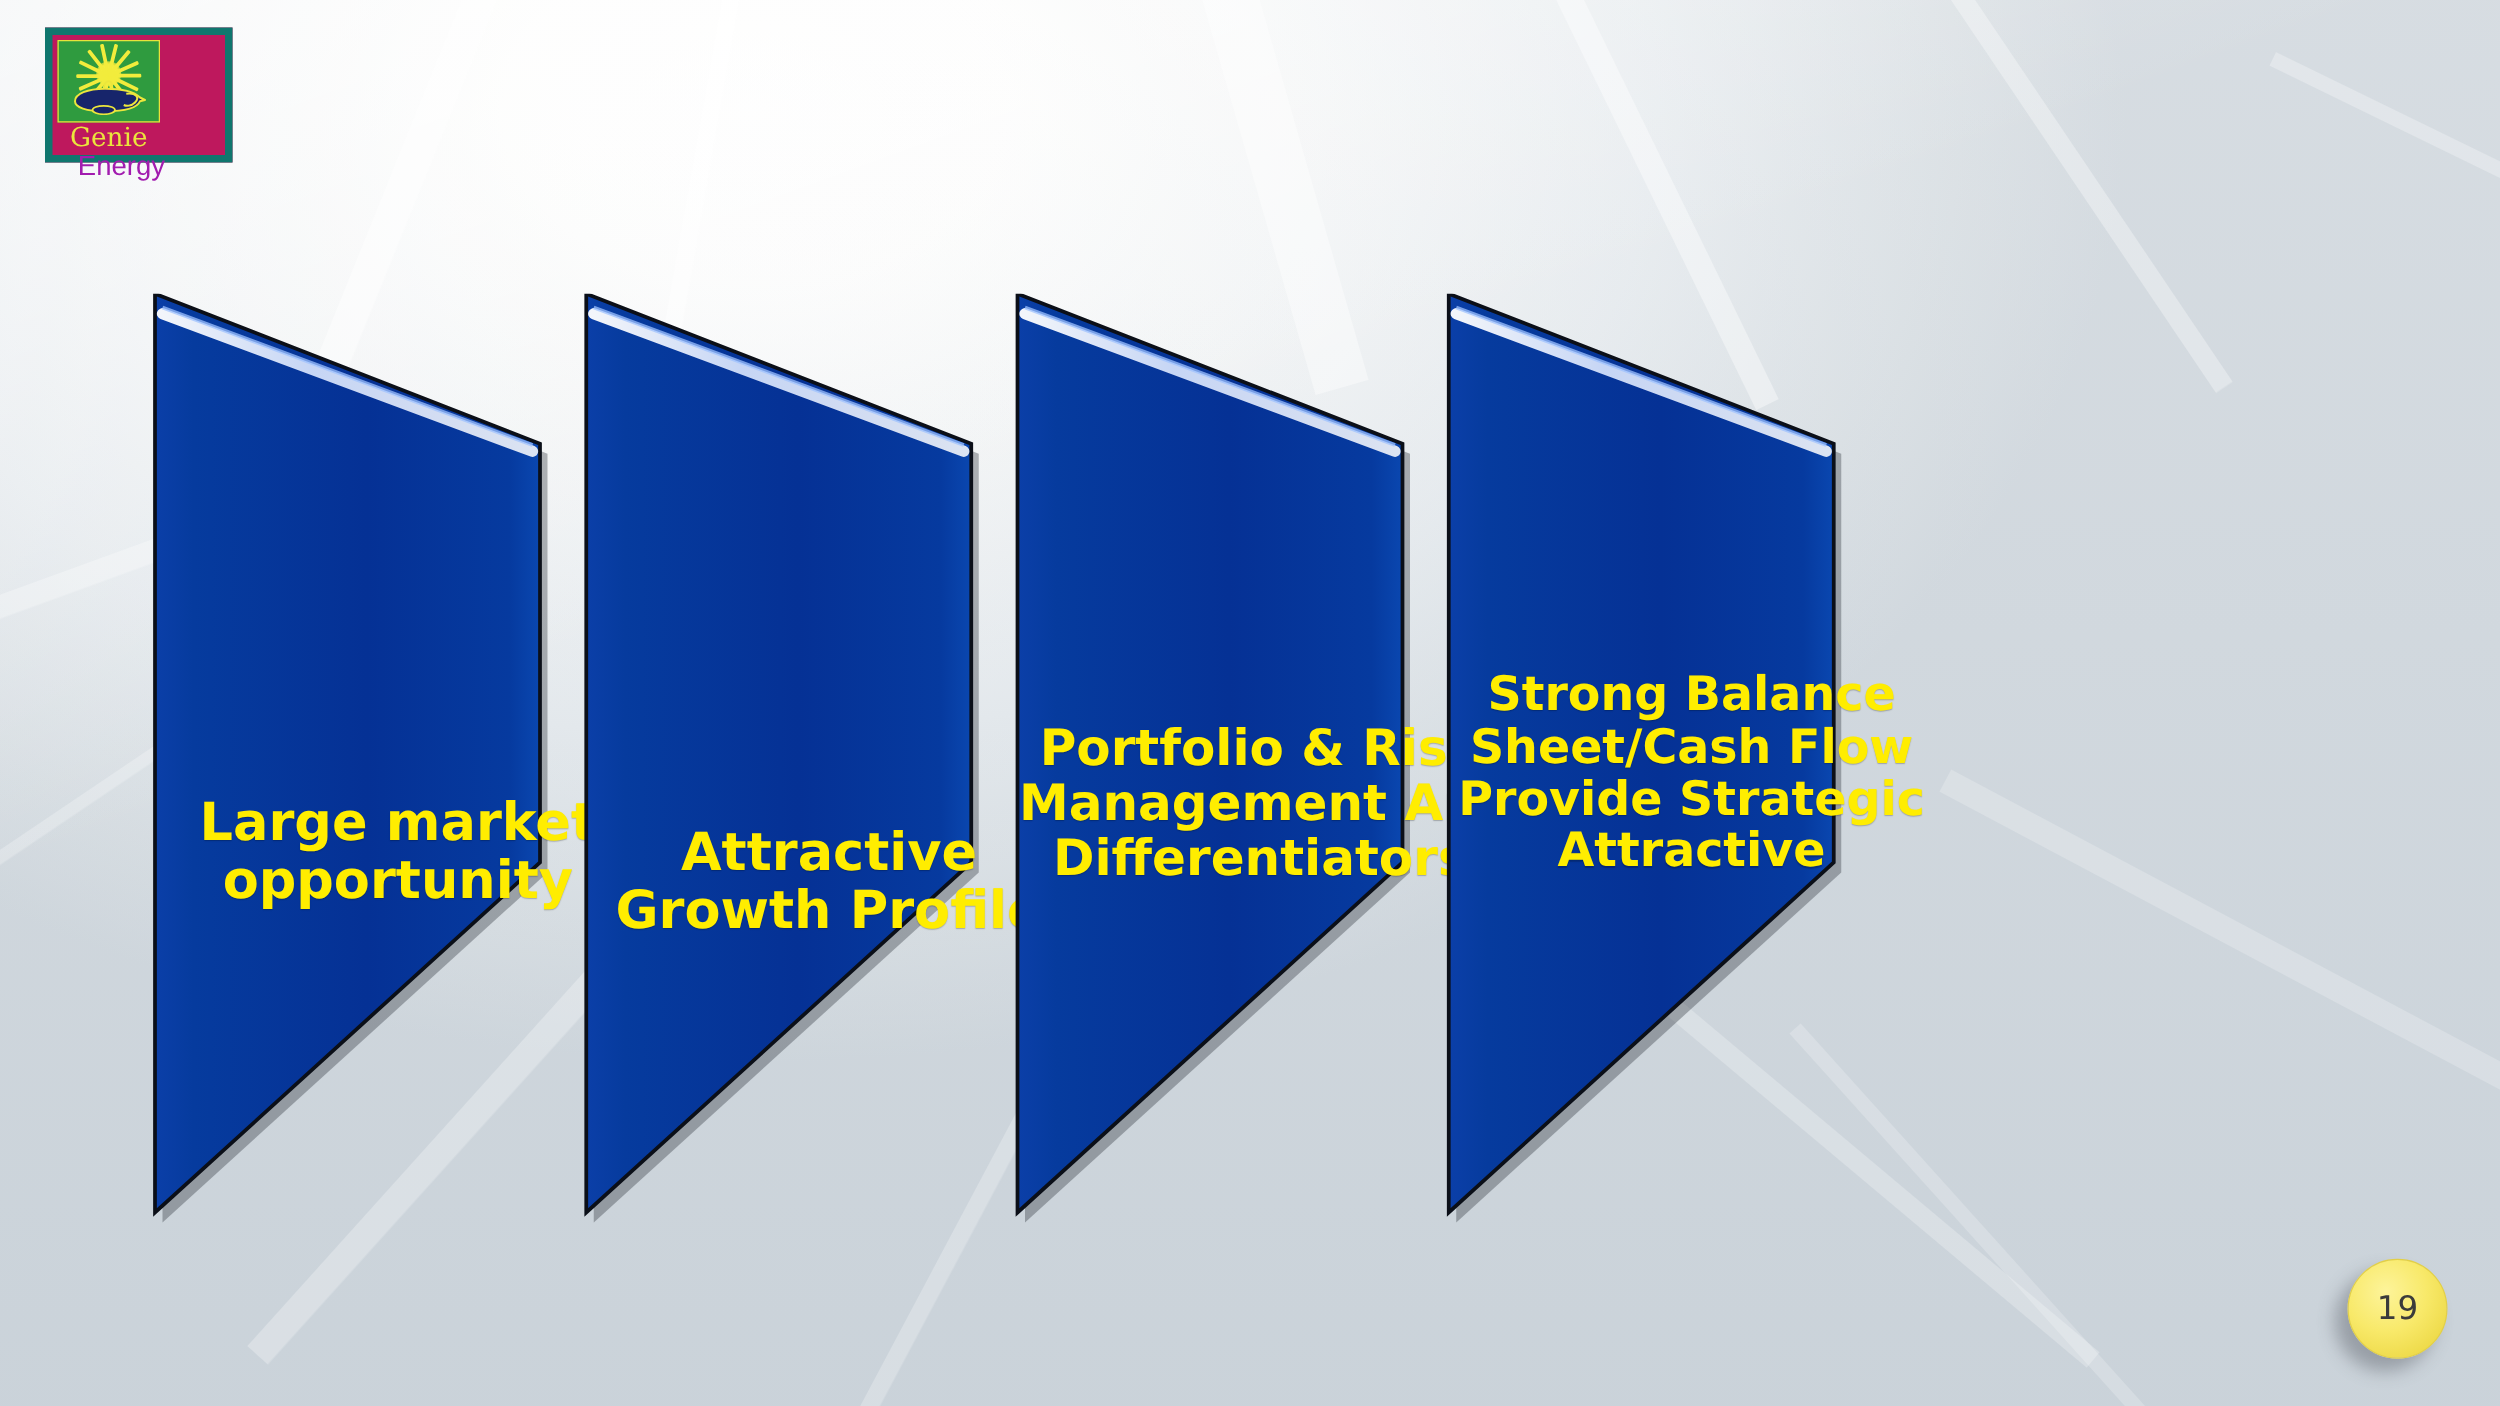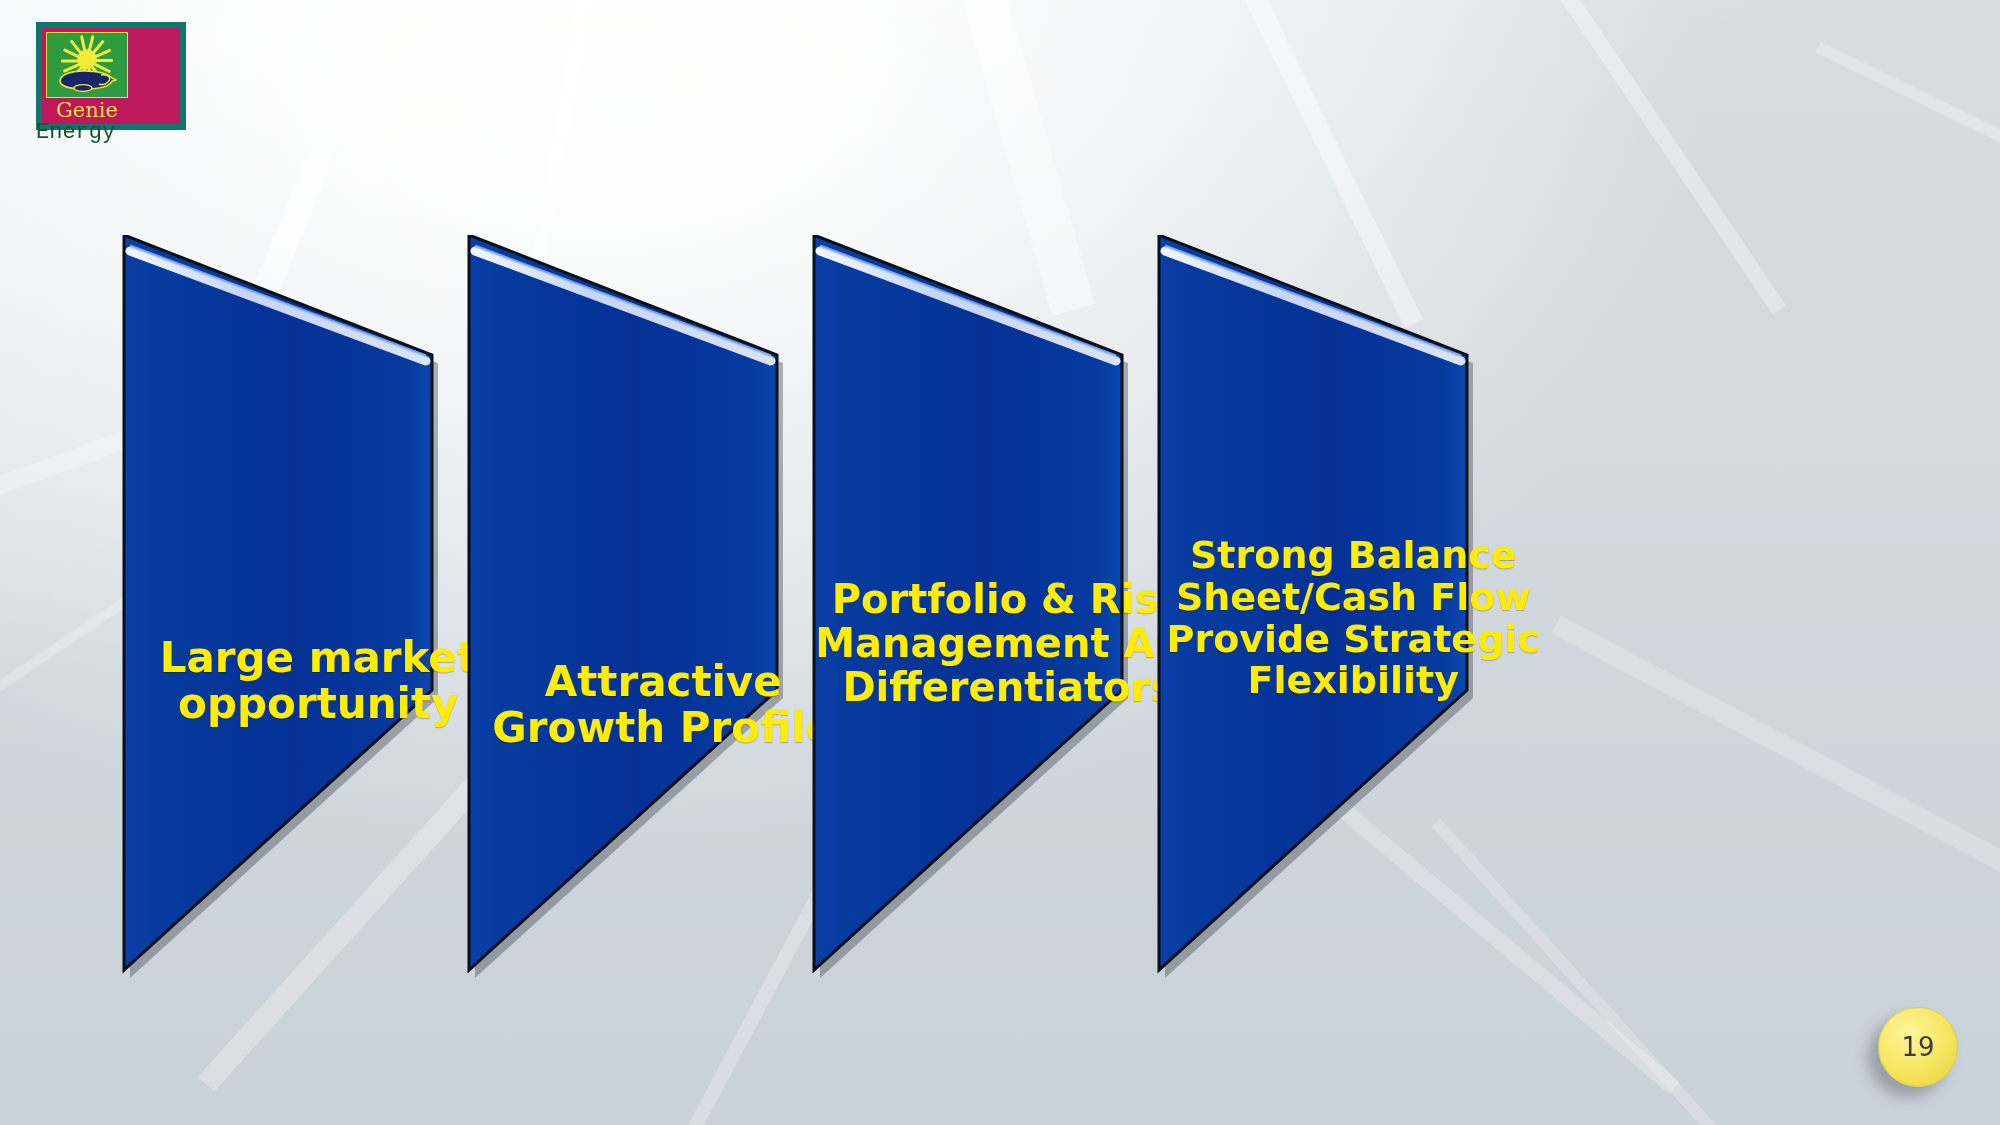"Energy" .logo-energy { color: #14532d -> #a21caf; font-family: Liberation Mono, monospace -> Liberation Sans, sans-serif; text-align: left -> right }
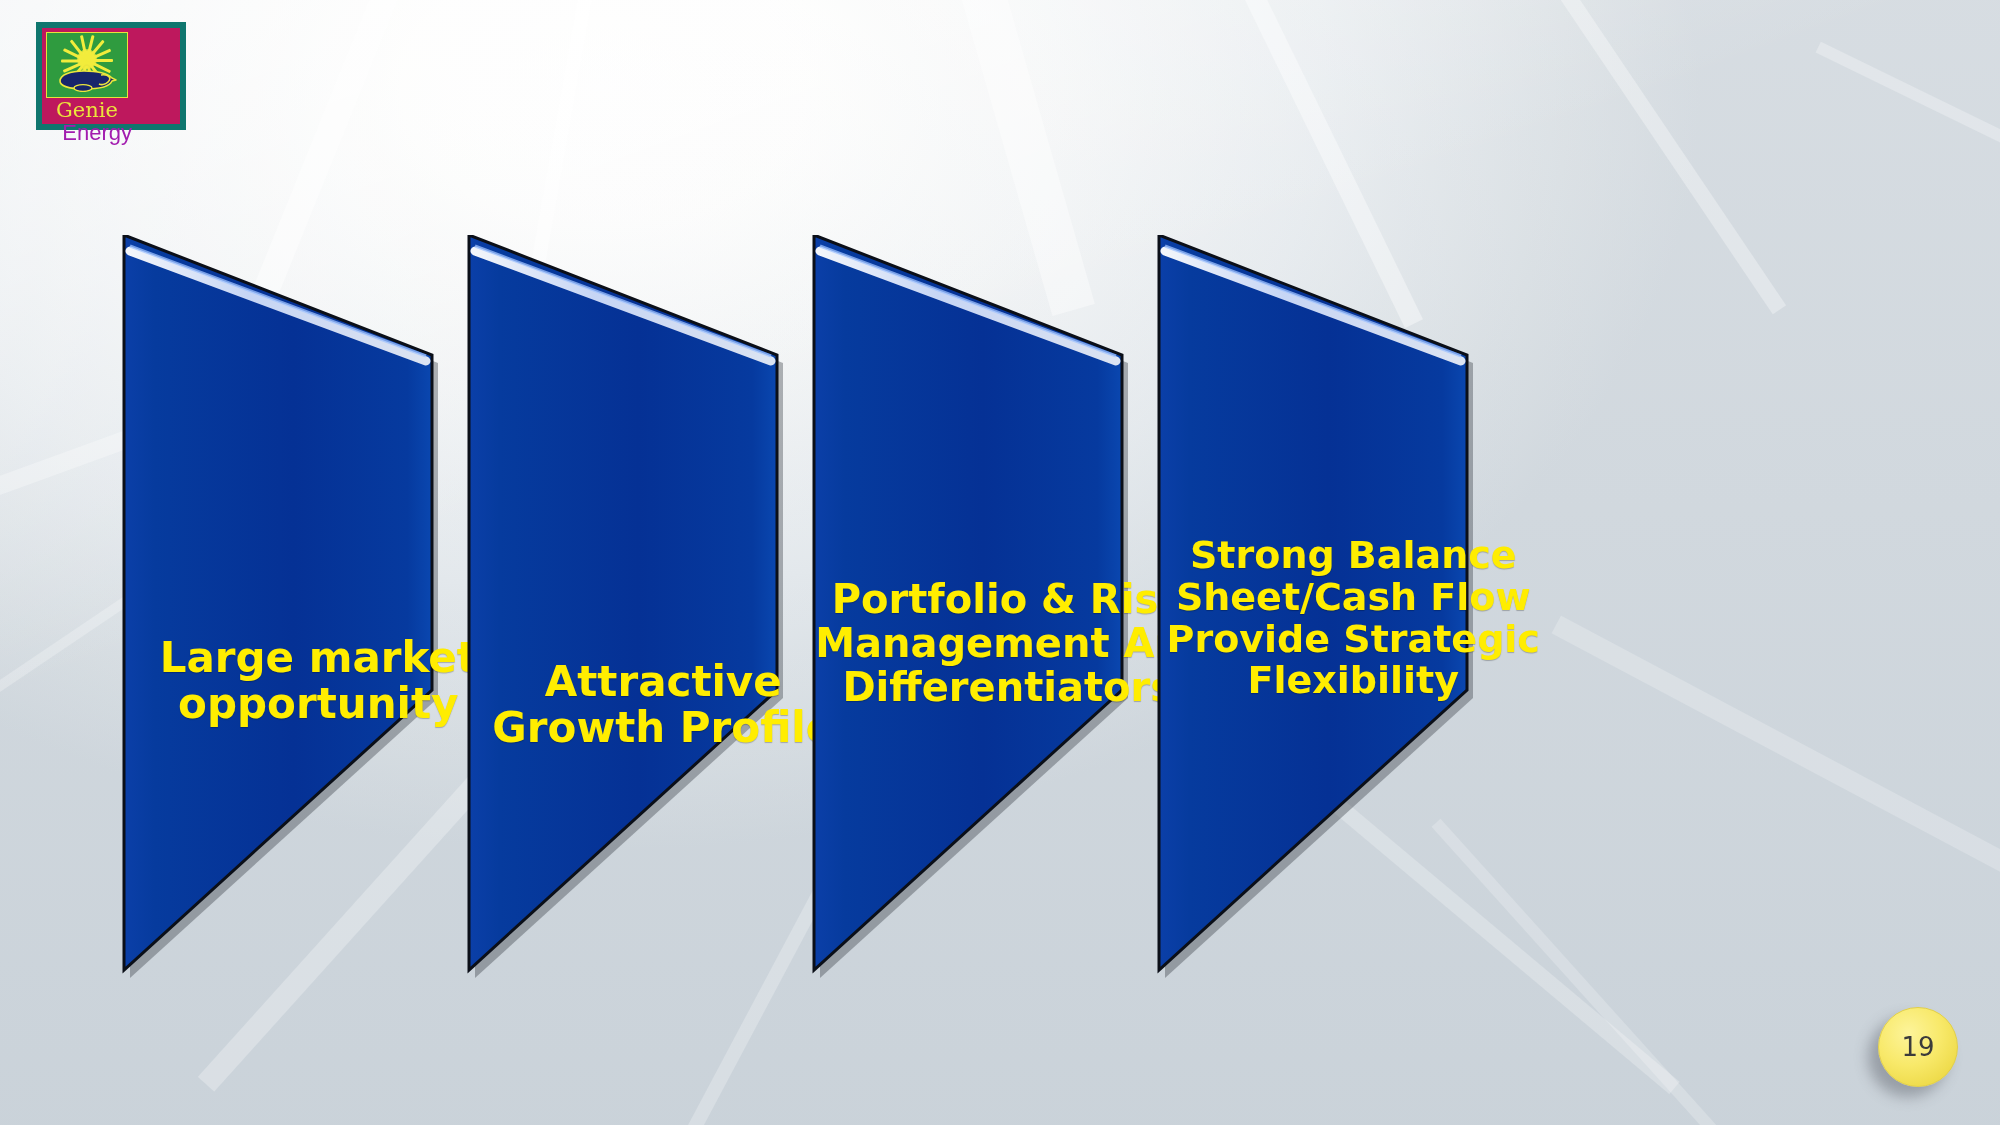"Strong Balance" div.label { text: Flexibility -> Attractive }
